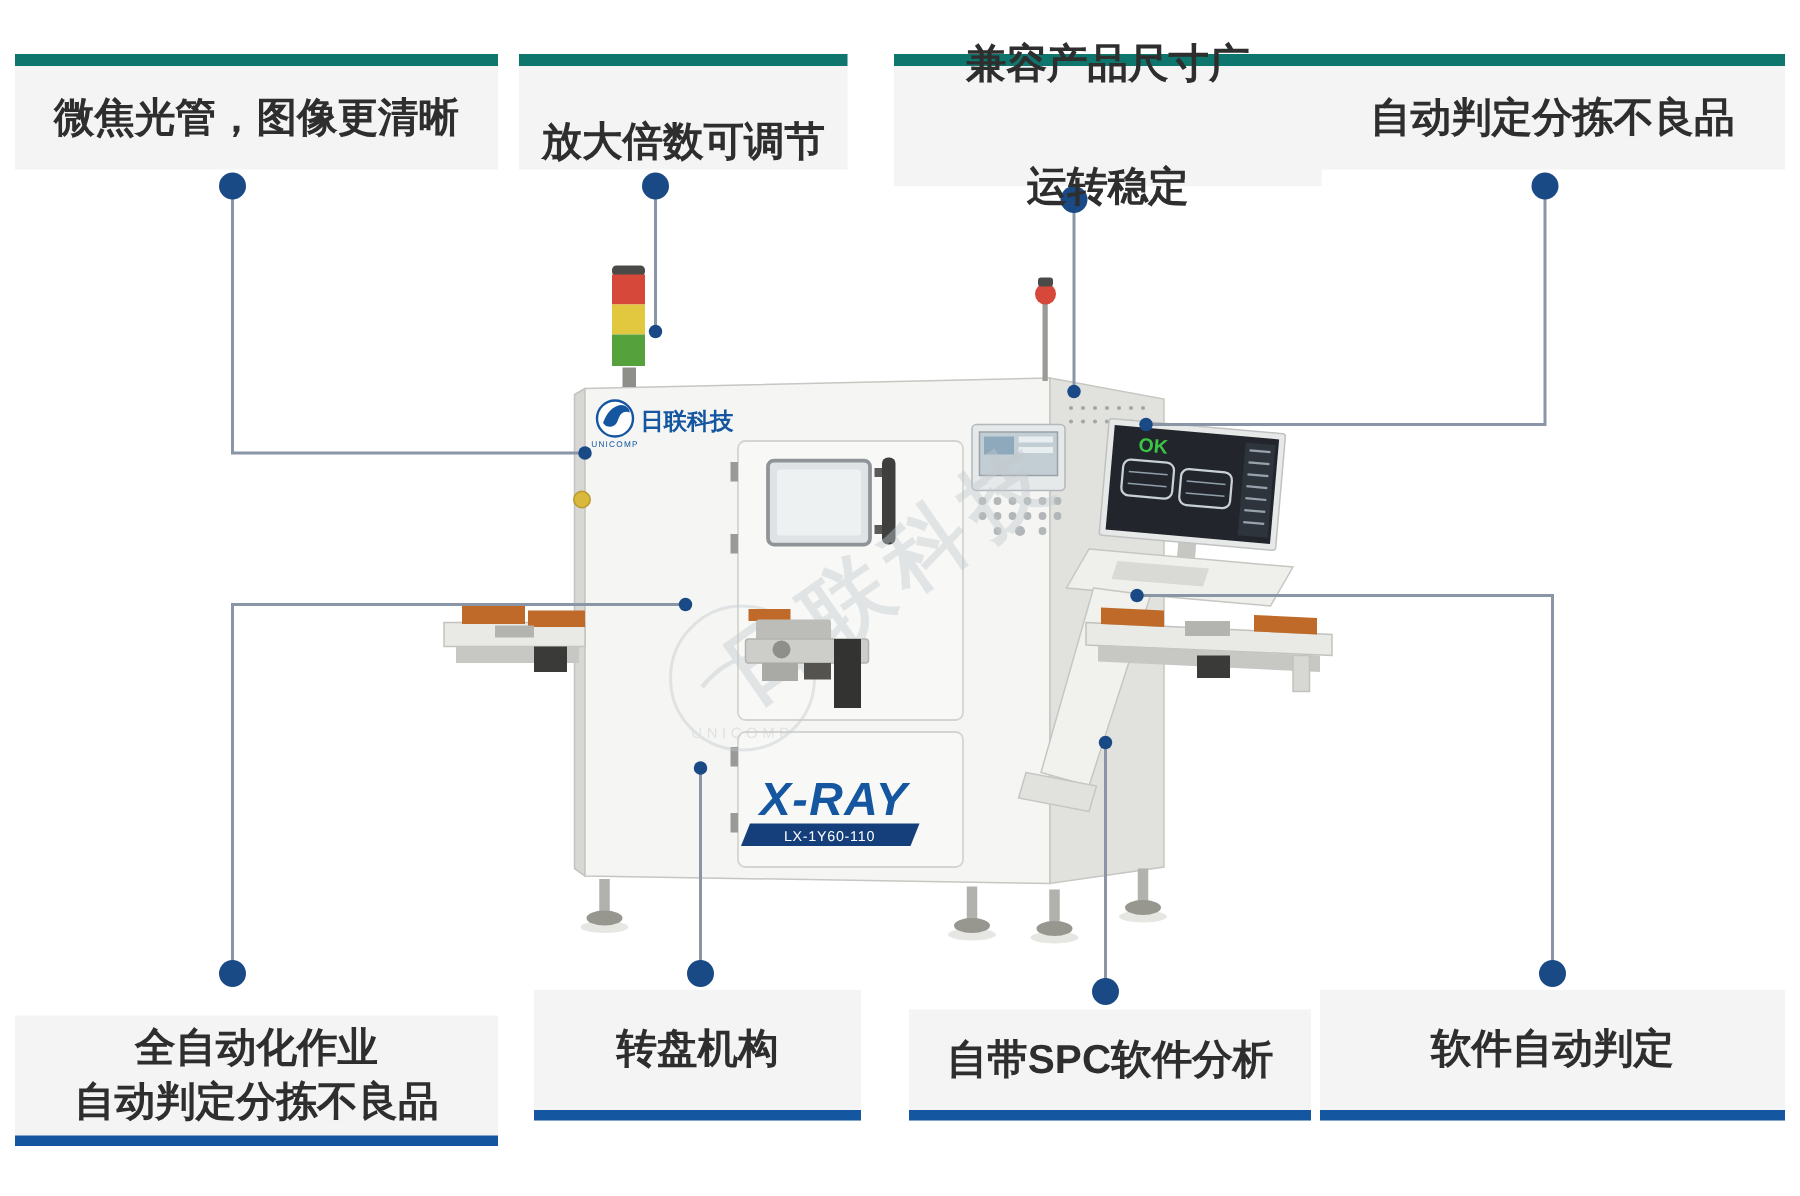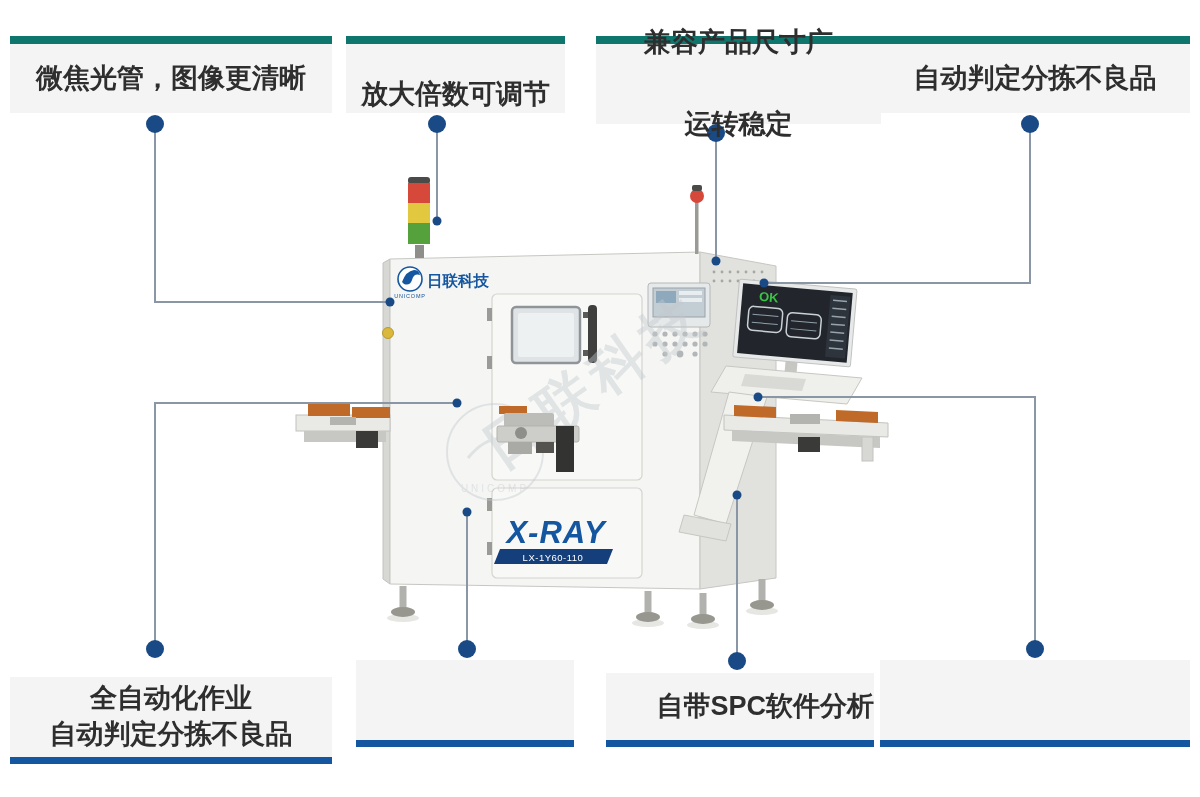"转盘机构" div.cl { html: none -> <div>转盘机构</div> }
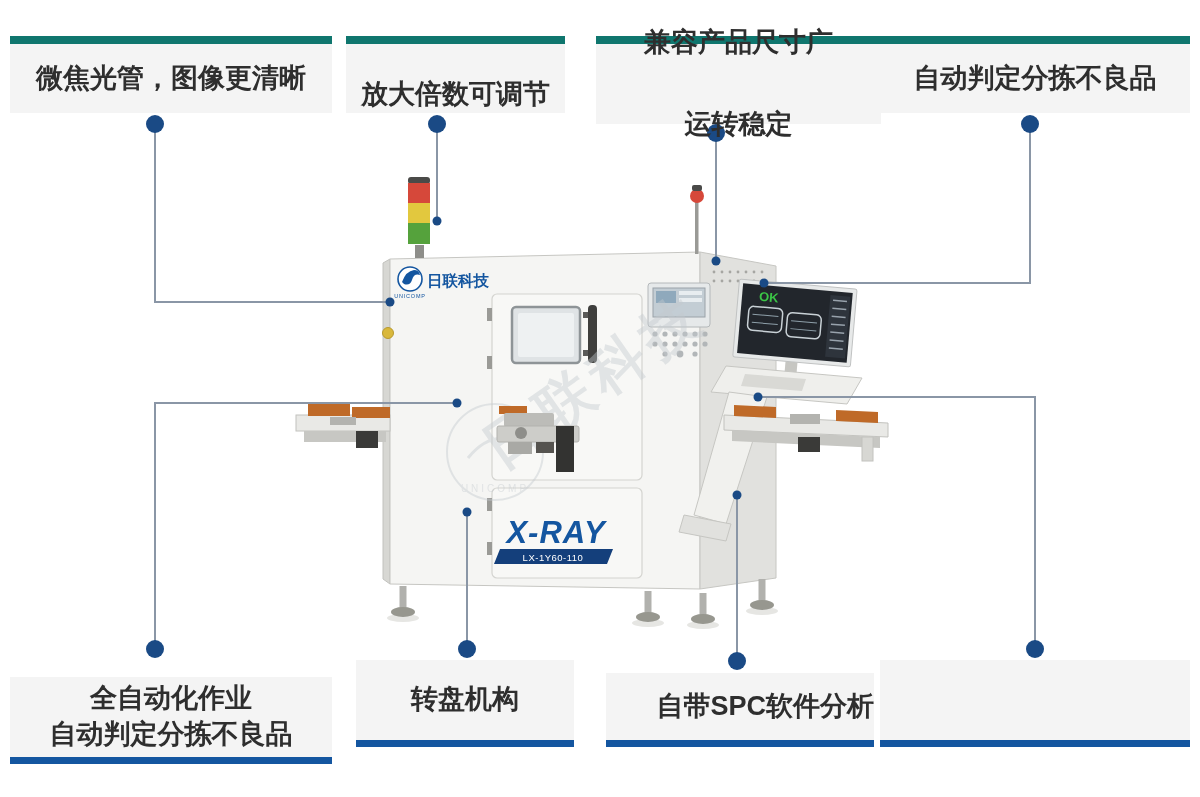"自带SPC软件分析" div.callout { align-items: flex-end -> none }
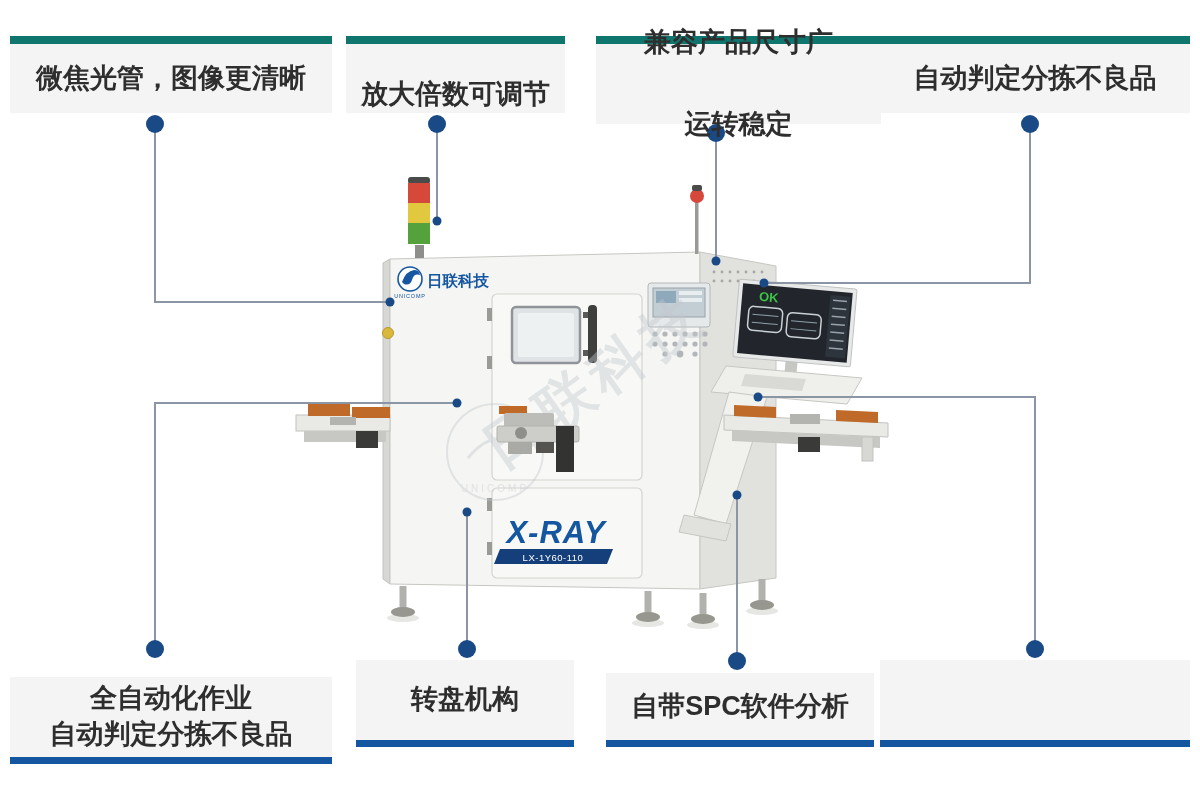"软件自动判定" div.cl { html: none -> <div>软件自动判定</div> }
